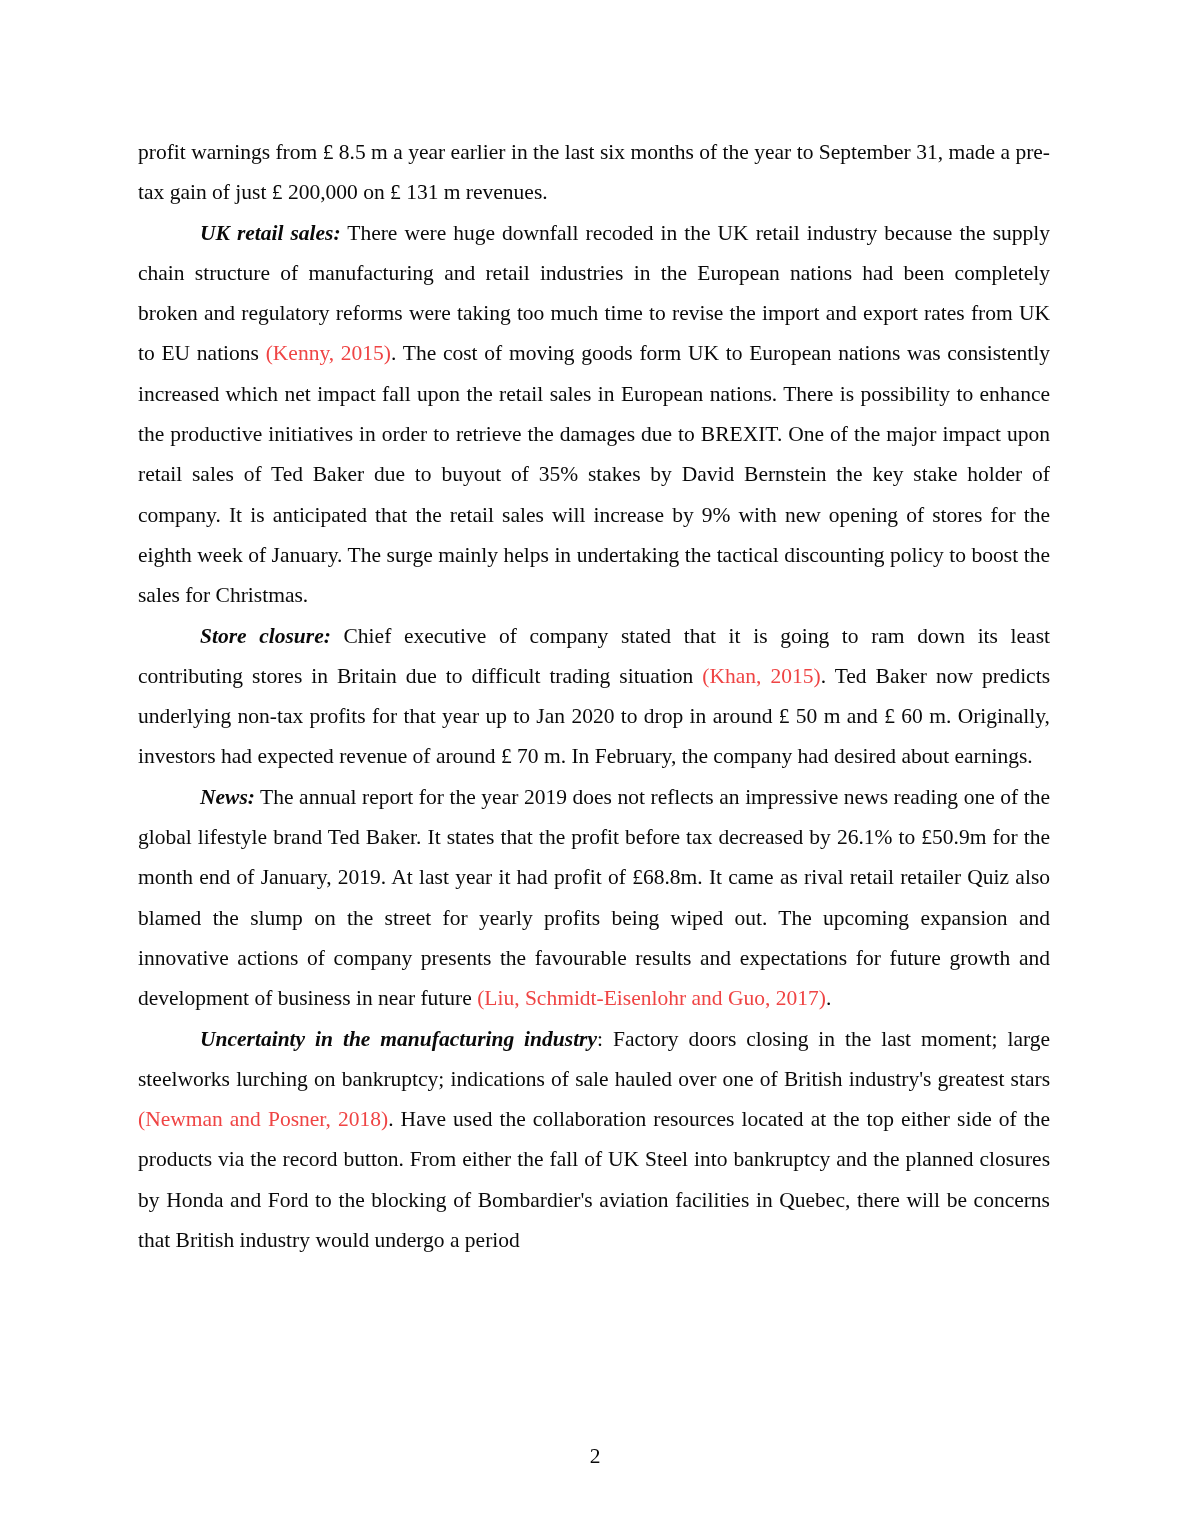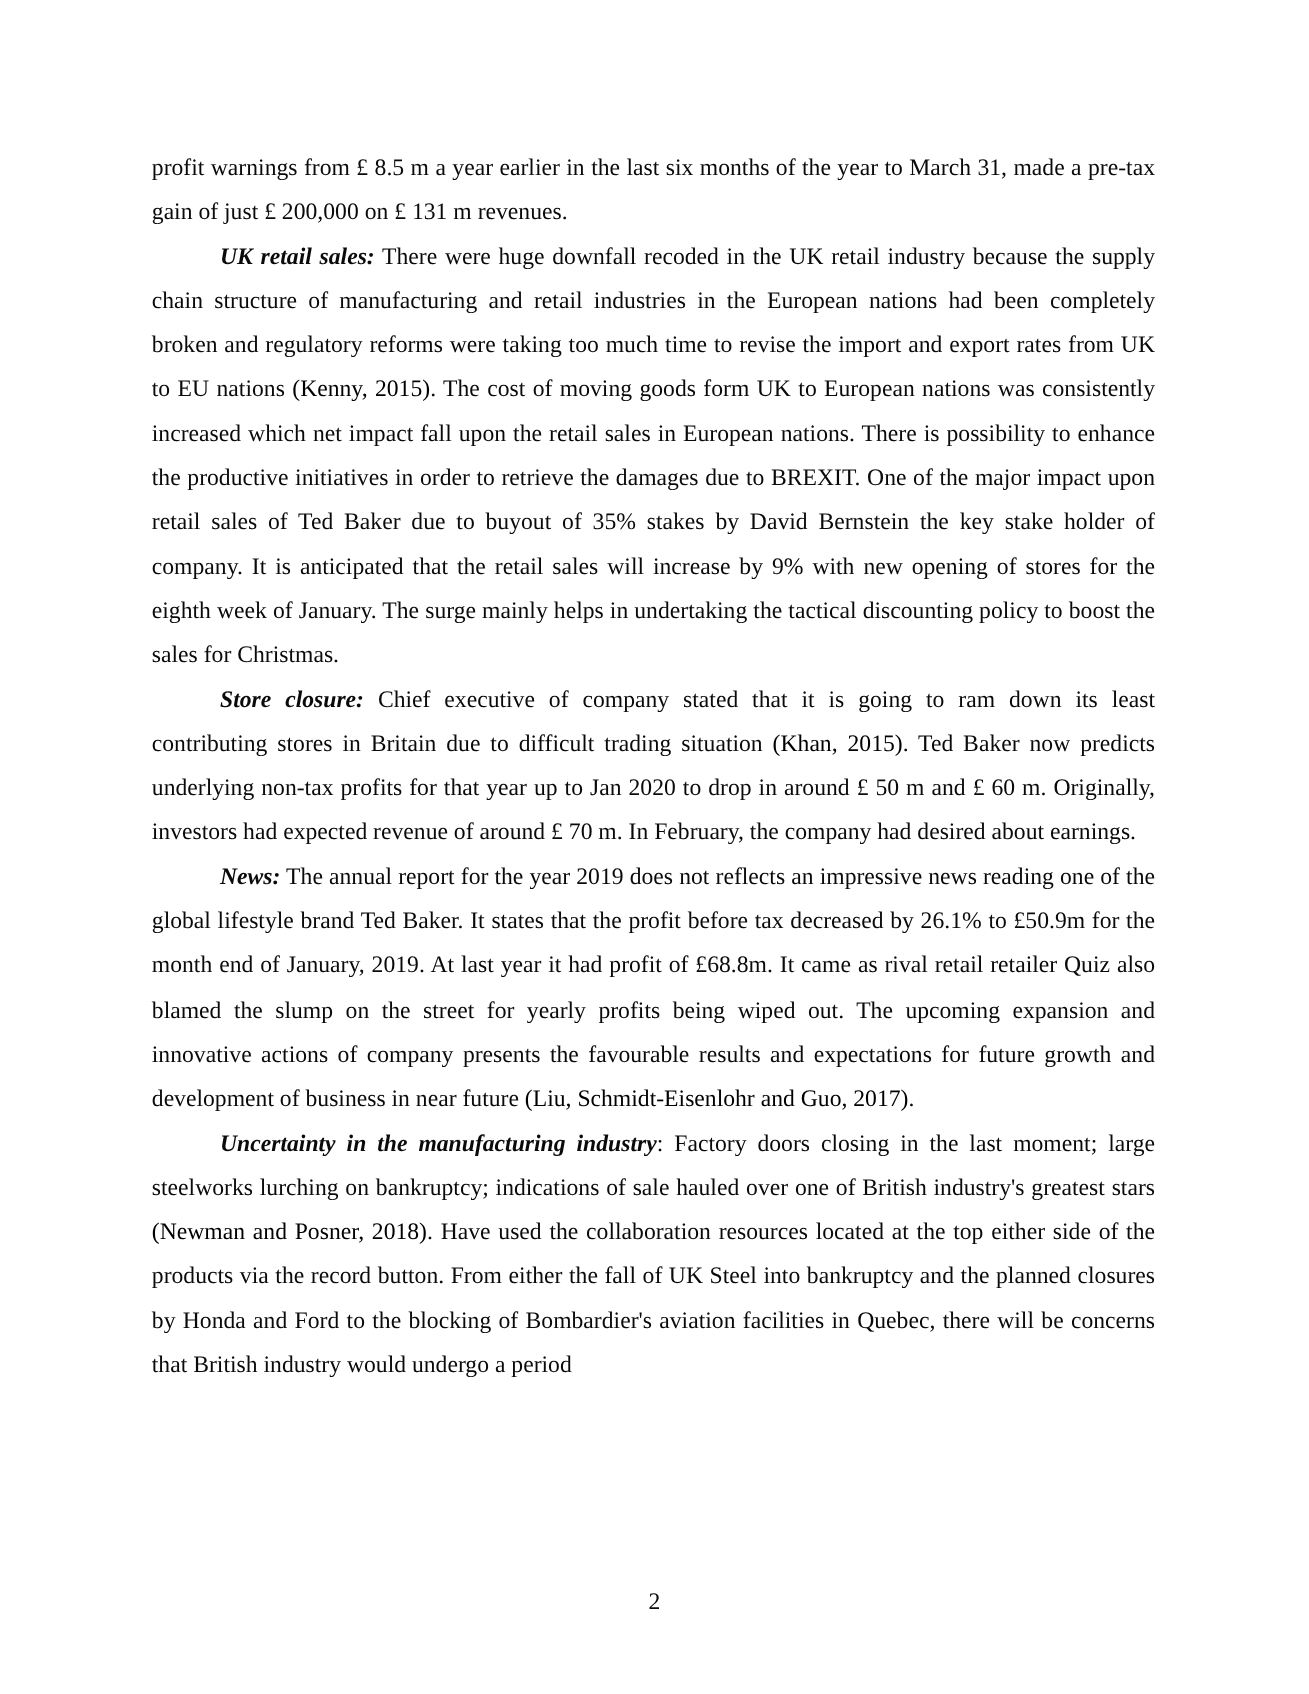"profit warnings from £ 8.5" span.run { text: March -> September }
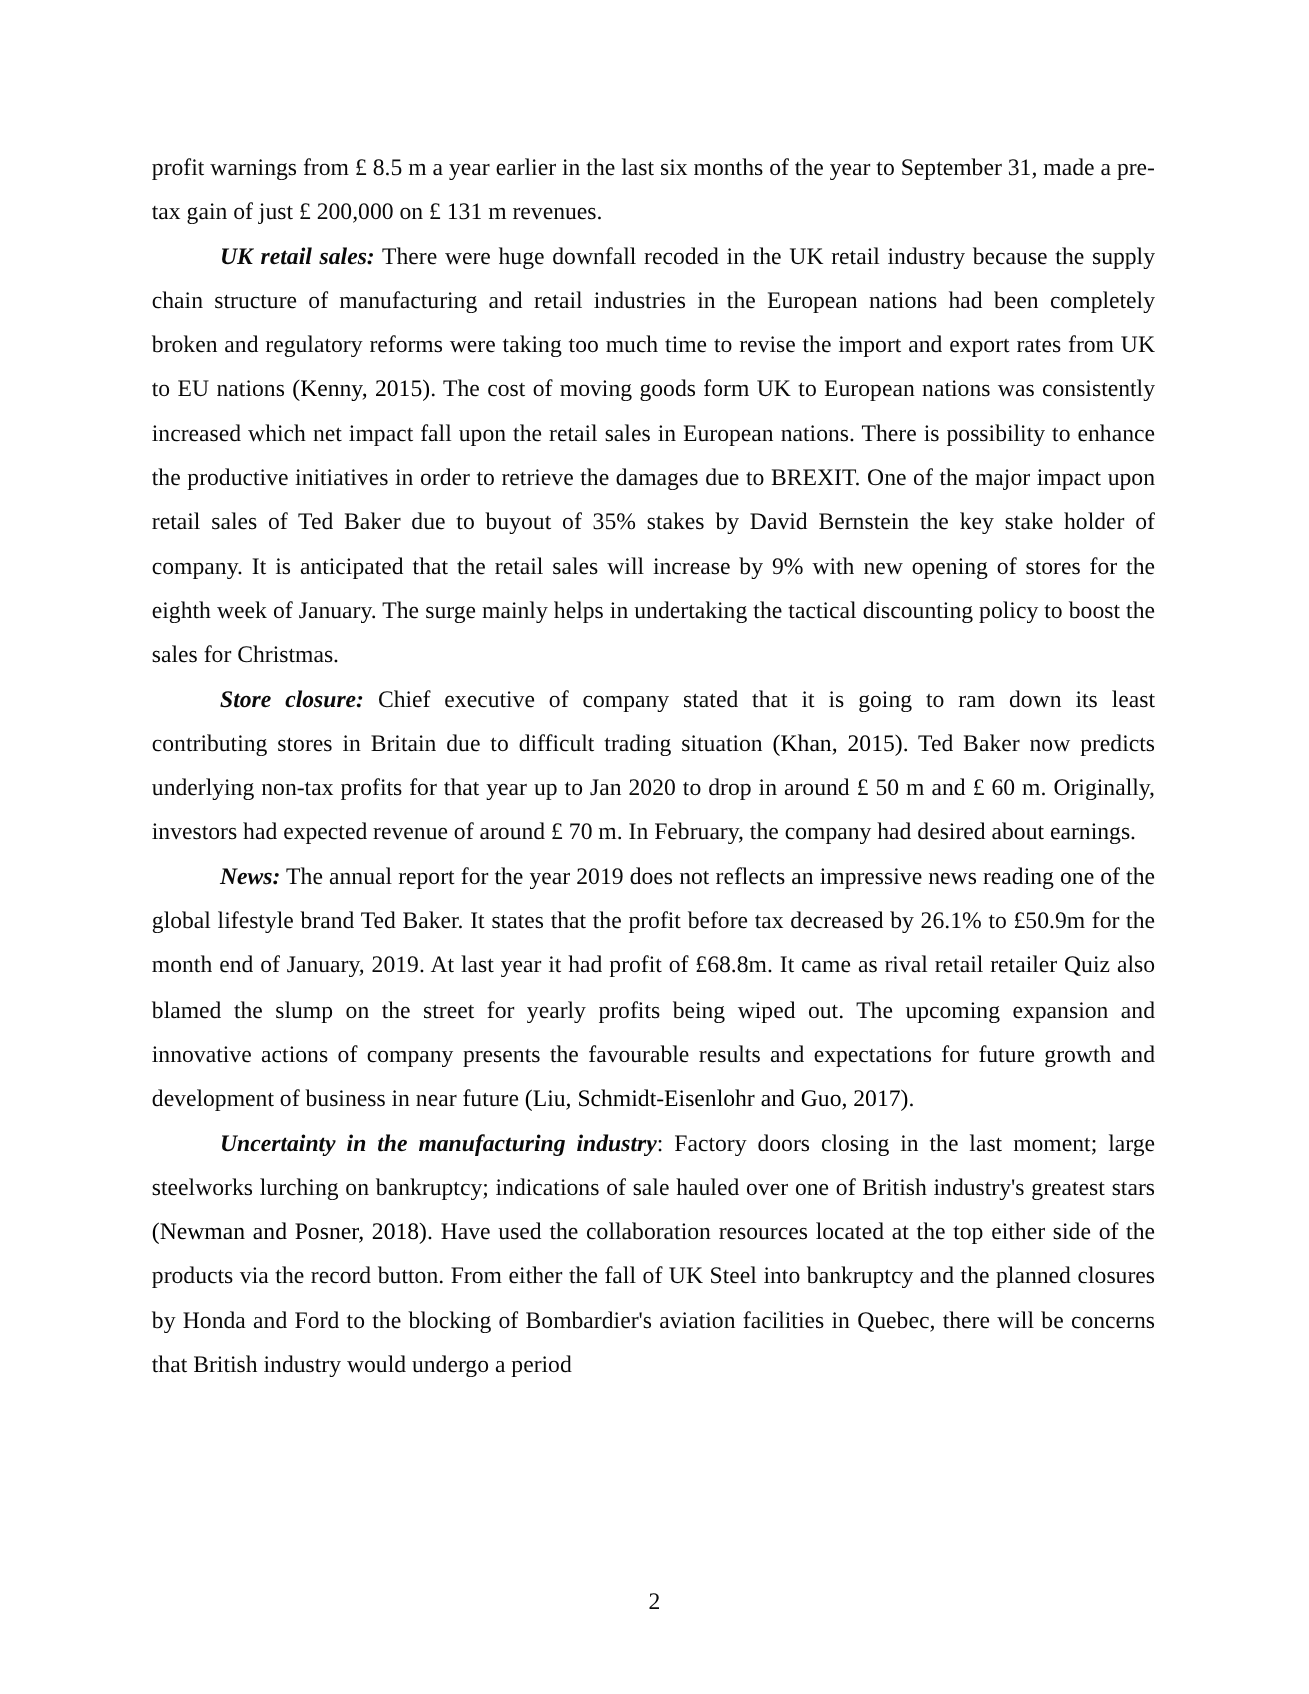"(Kenny, 2015)" .cite { color: #000000 -> #ef4444 }
